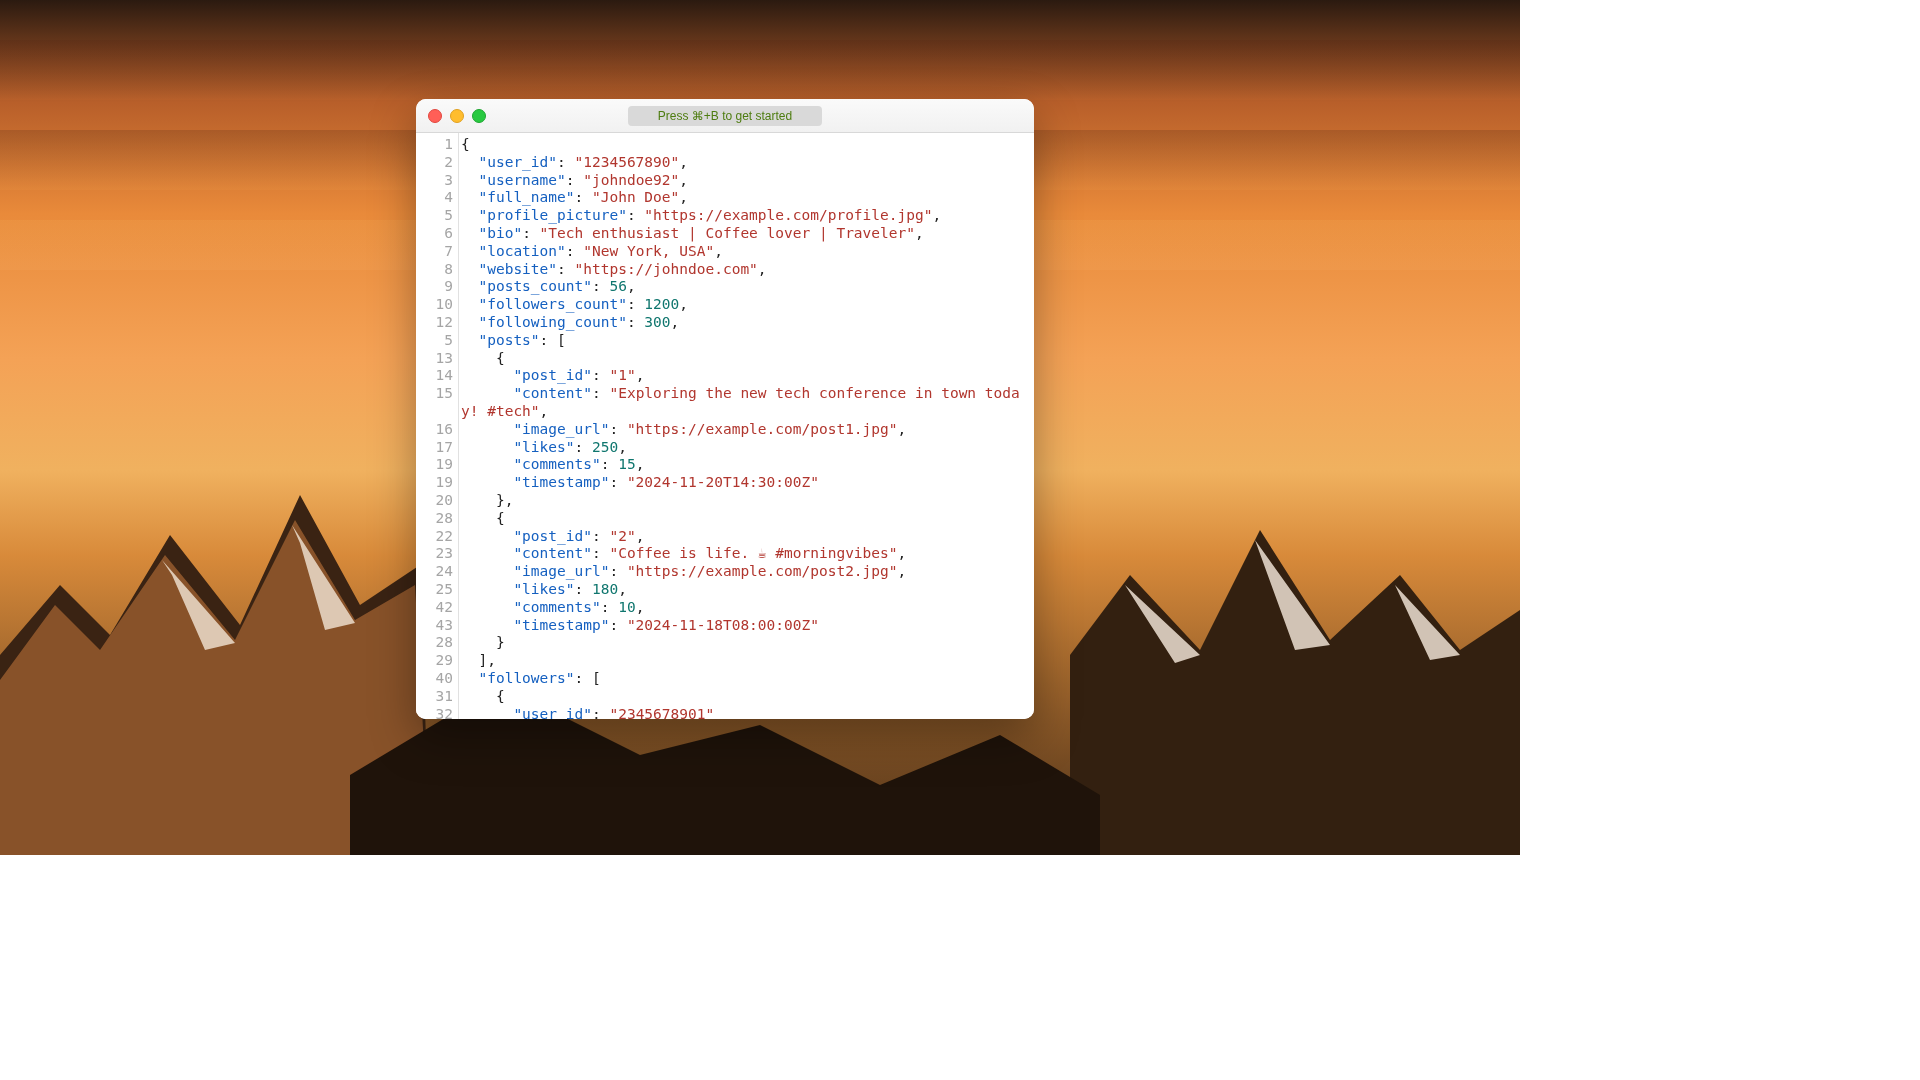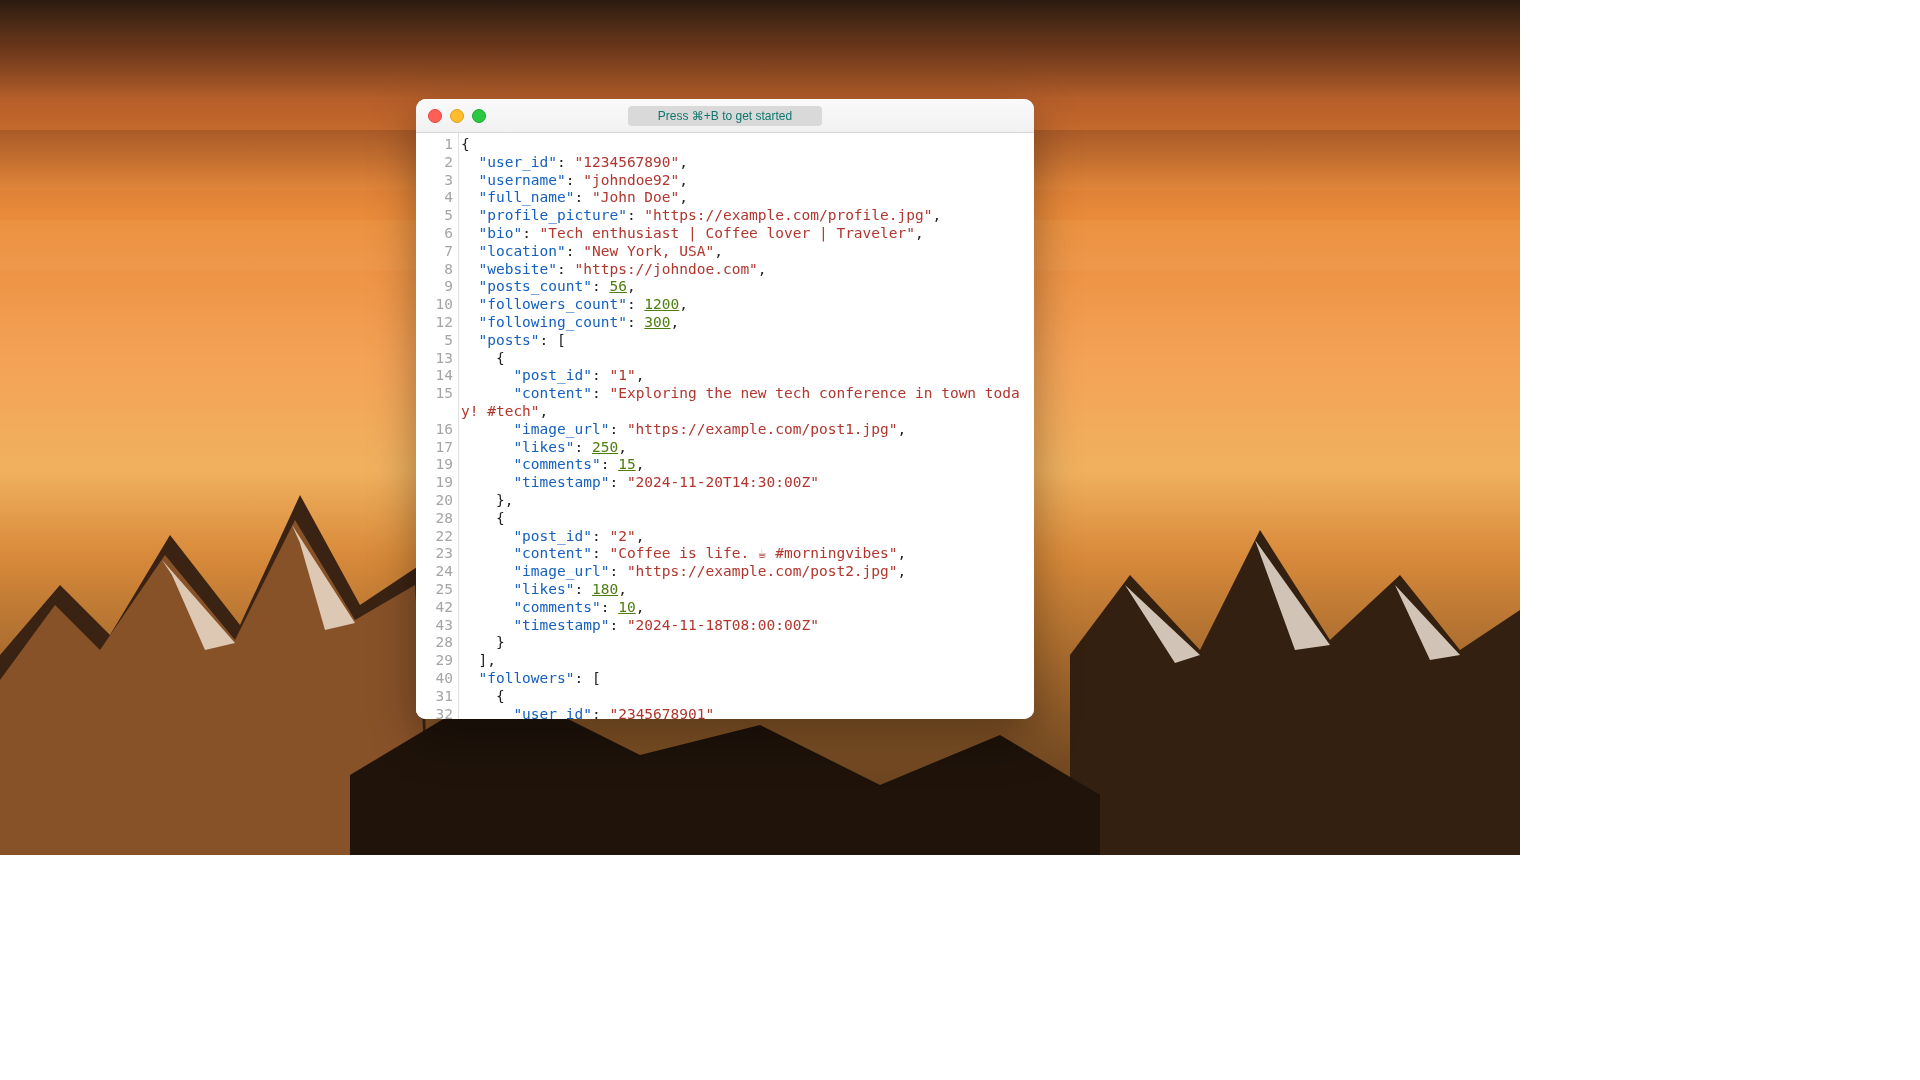"Press ⌘+B to get started" .title-pill { color: #0f766e -> #4d7c0f }
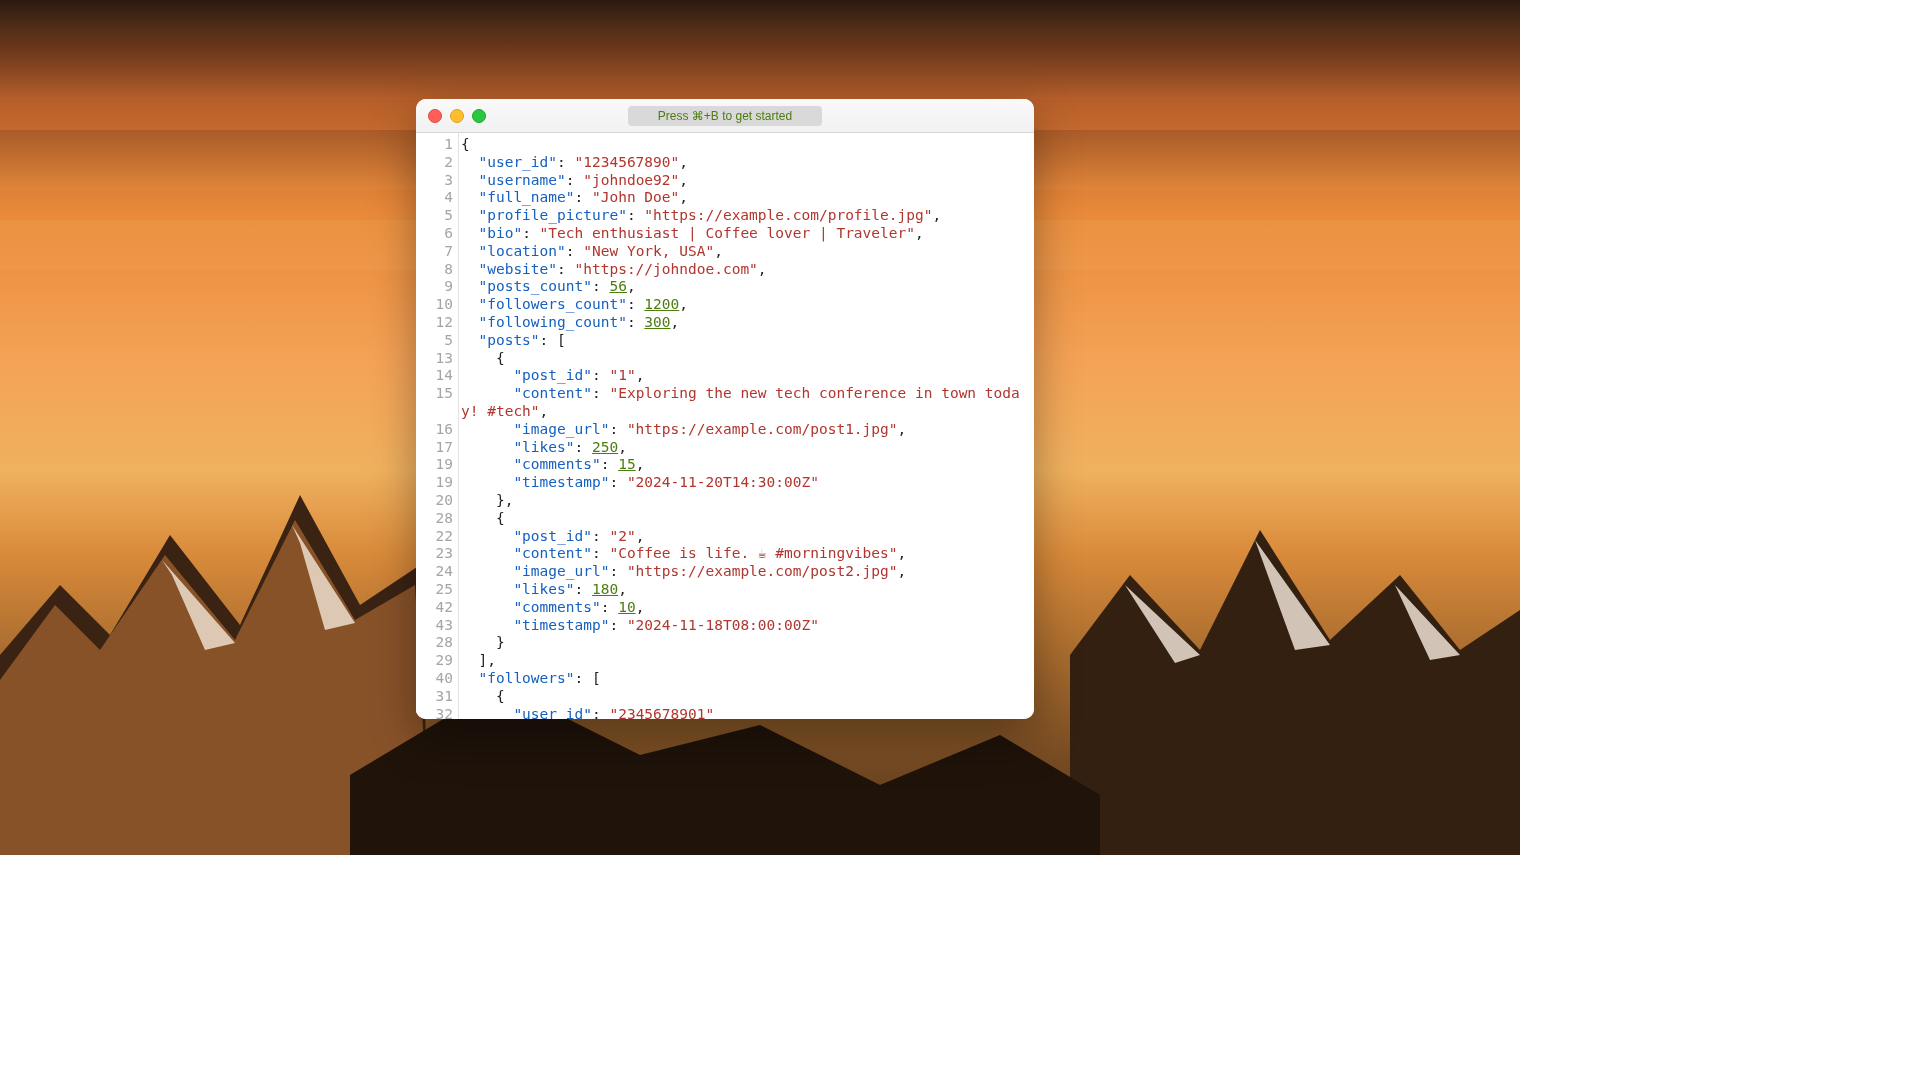"56" .n { color: #4d7c0f -> #0f766e; text-decoration: underline -> none }
